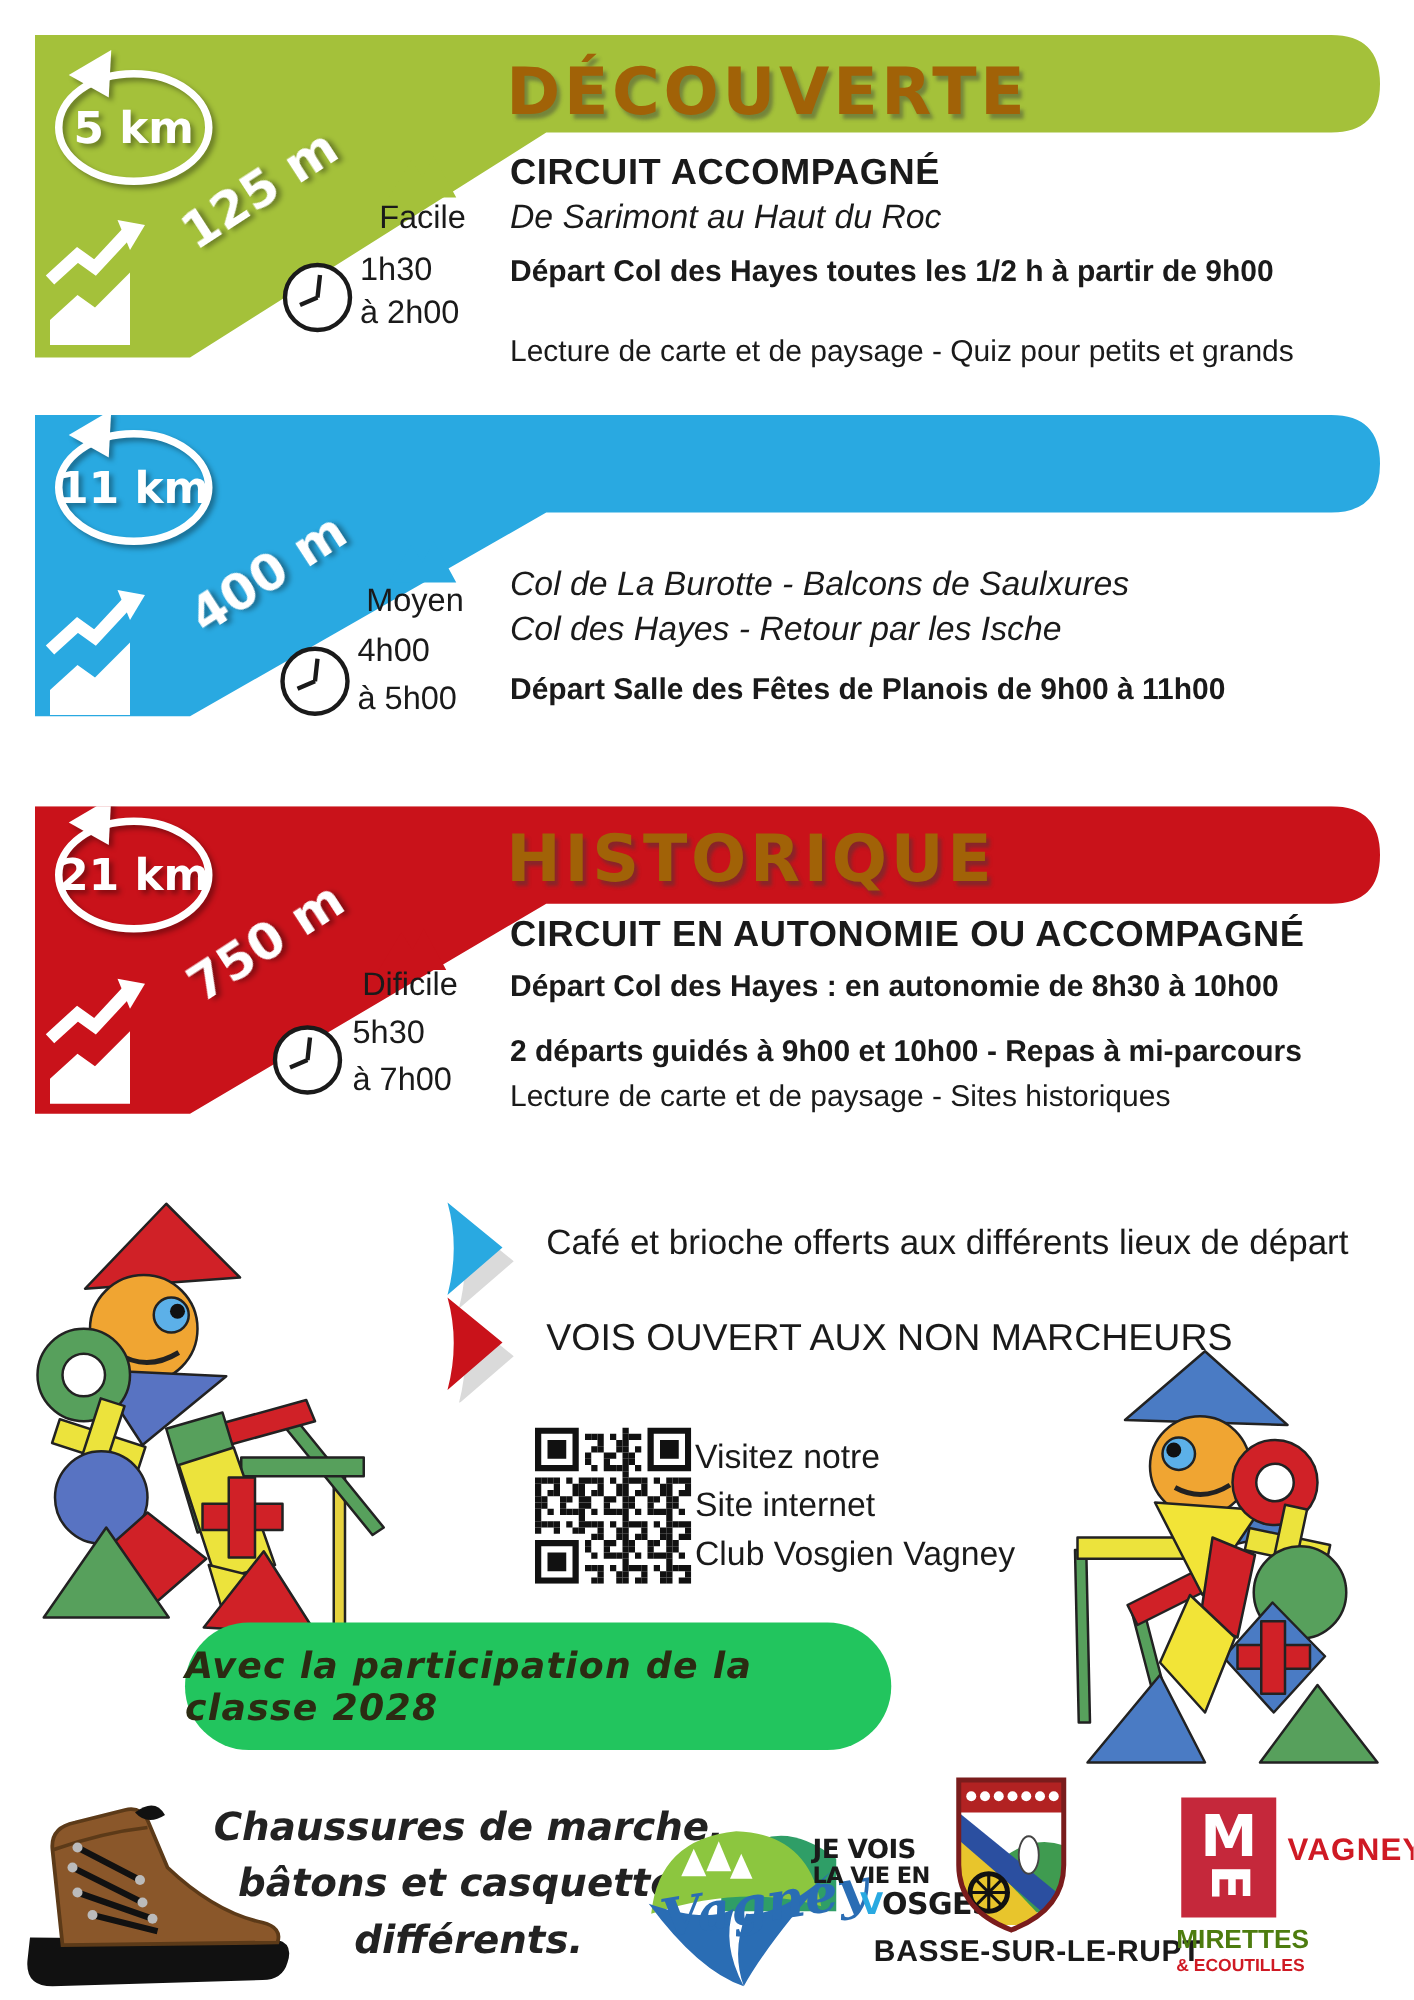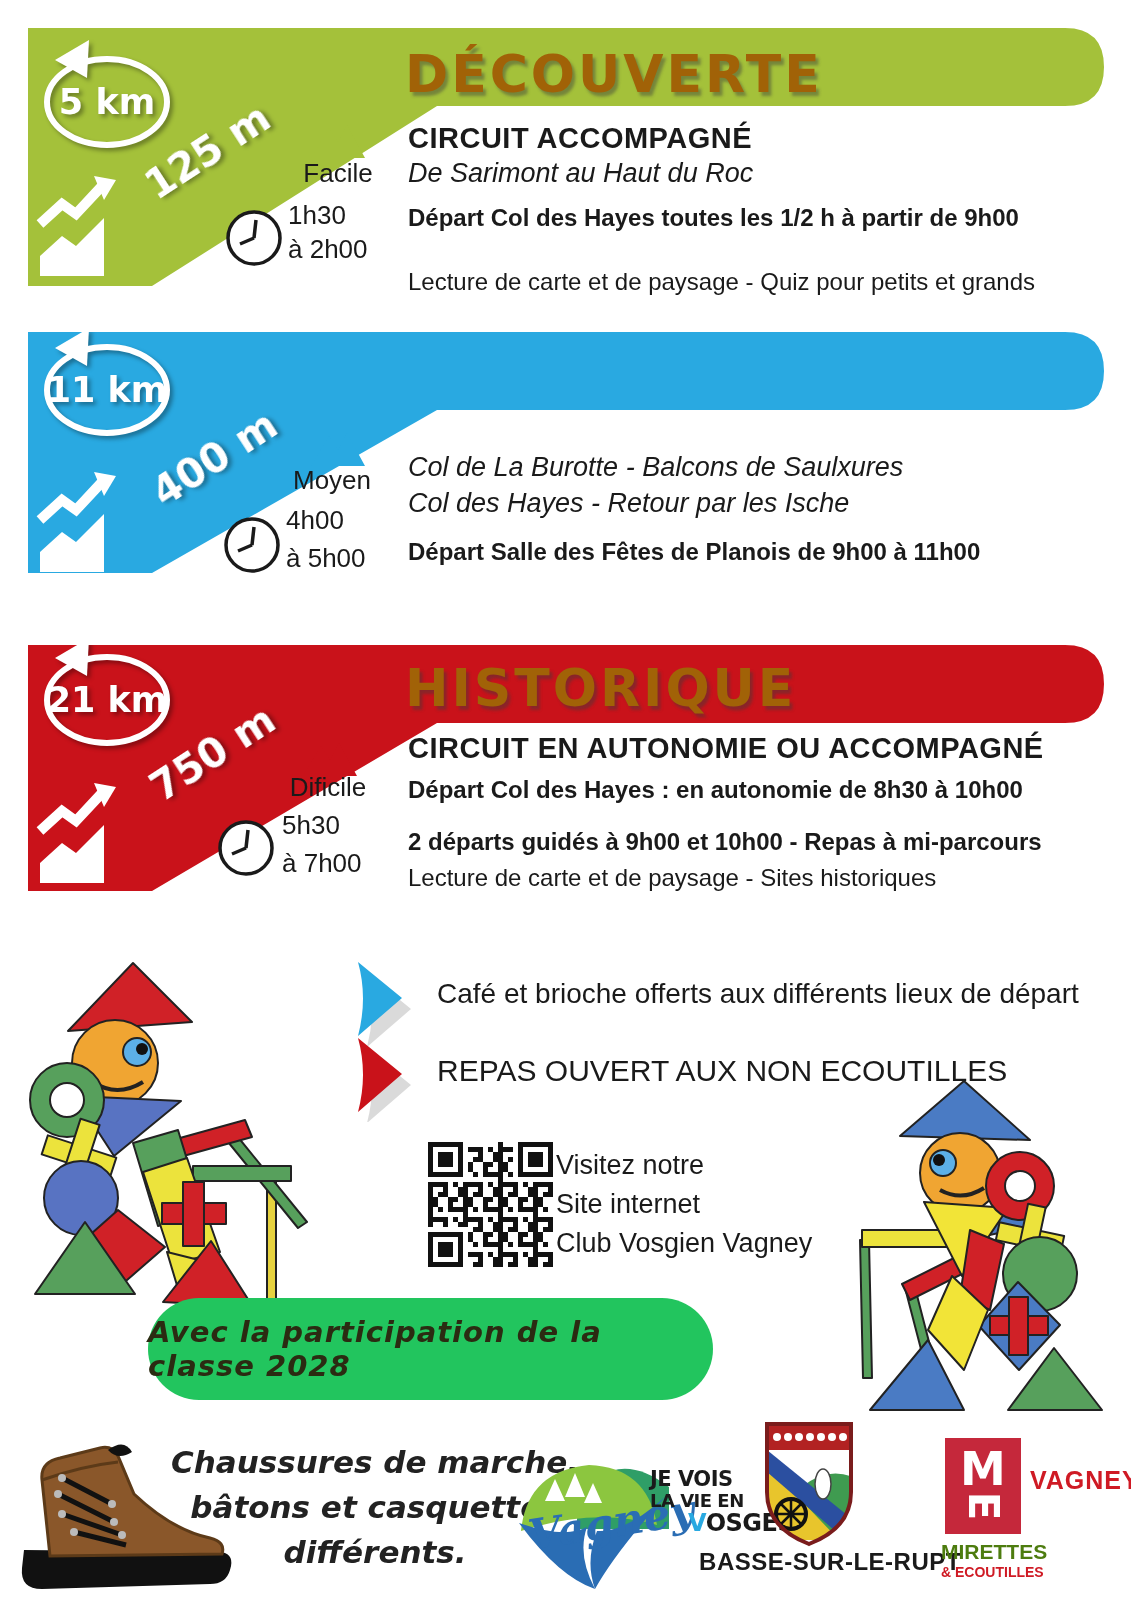"REPAS OUVERT AUX NON ECOUTILLES" div.note-text { text: REPAS OUVERT AUX NON ECOUTILLES -> VOIS OUVERT AUX NON MARCHEURS }
